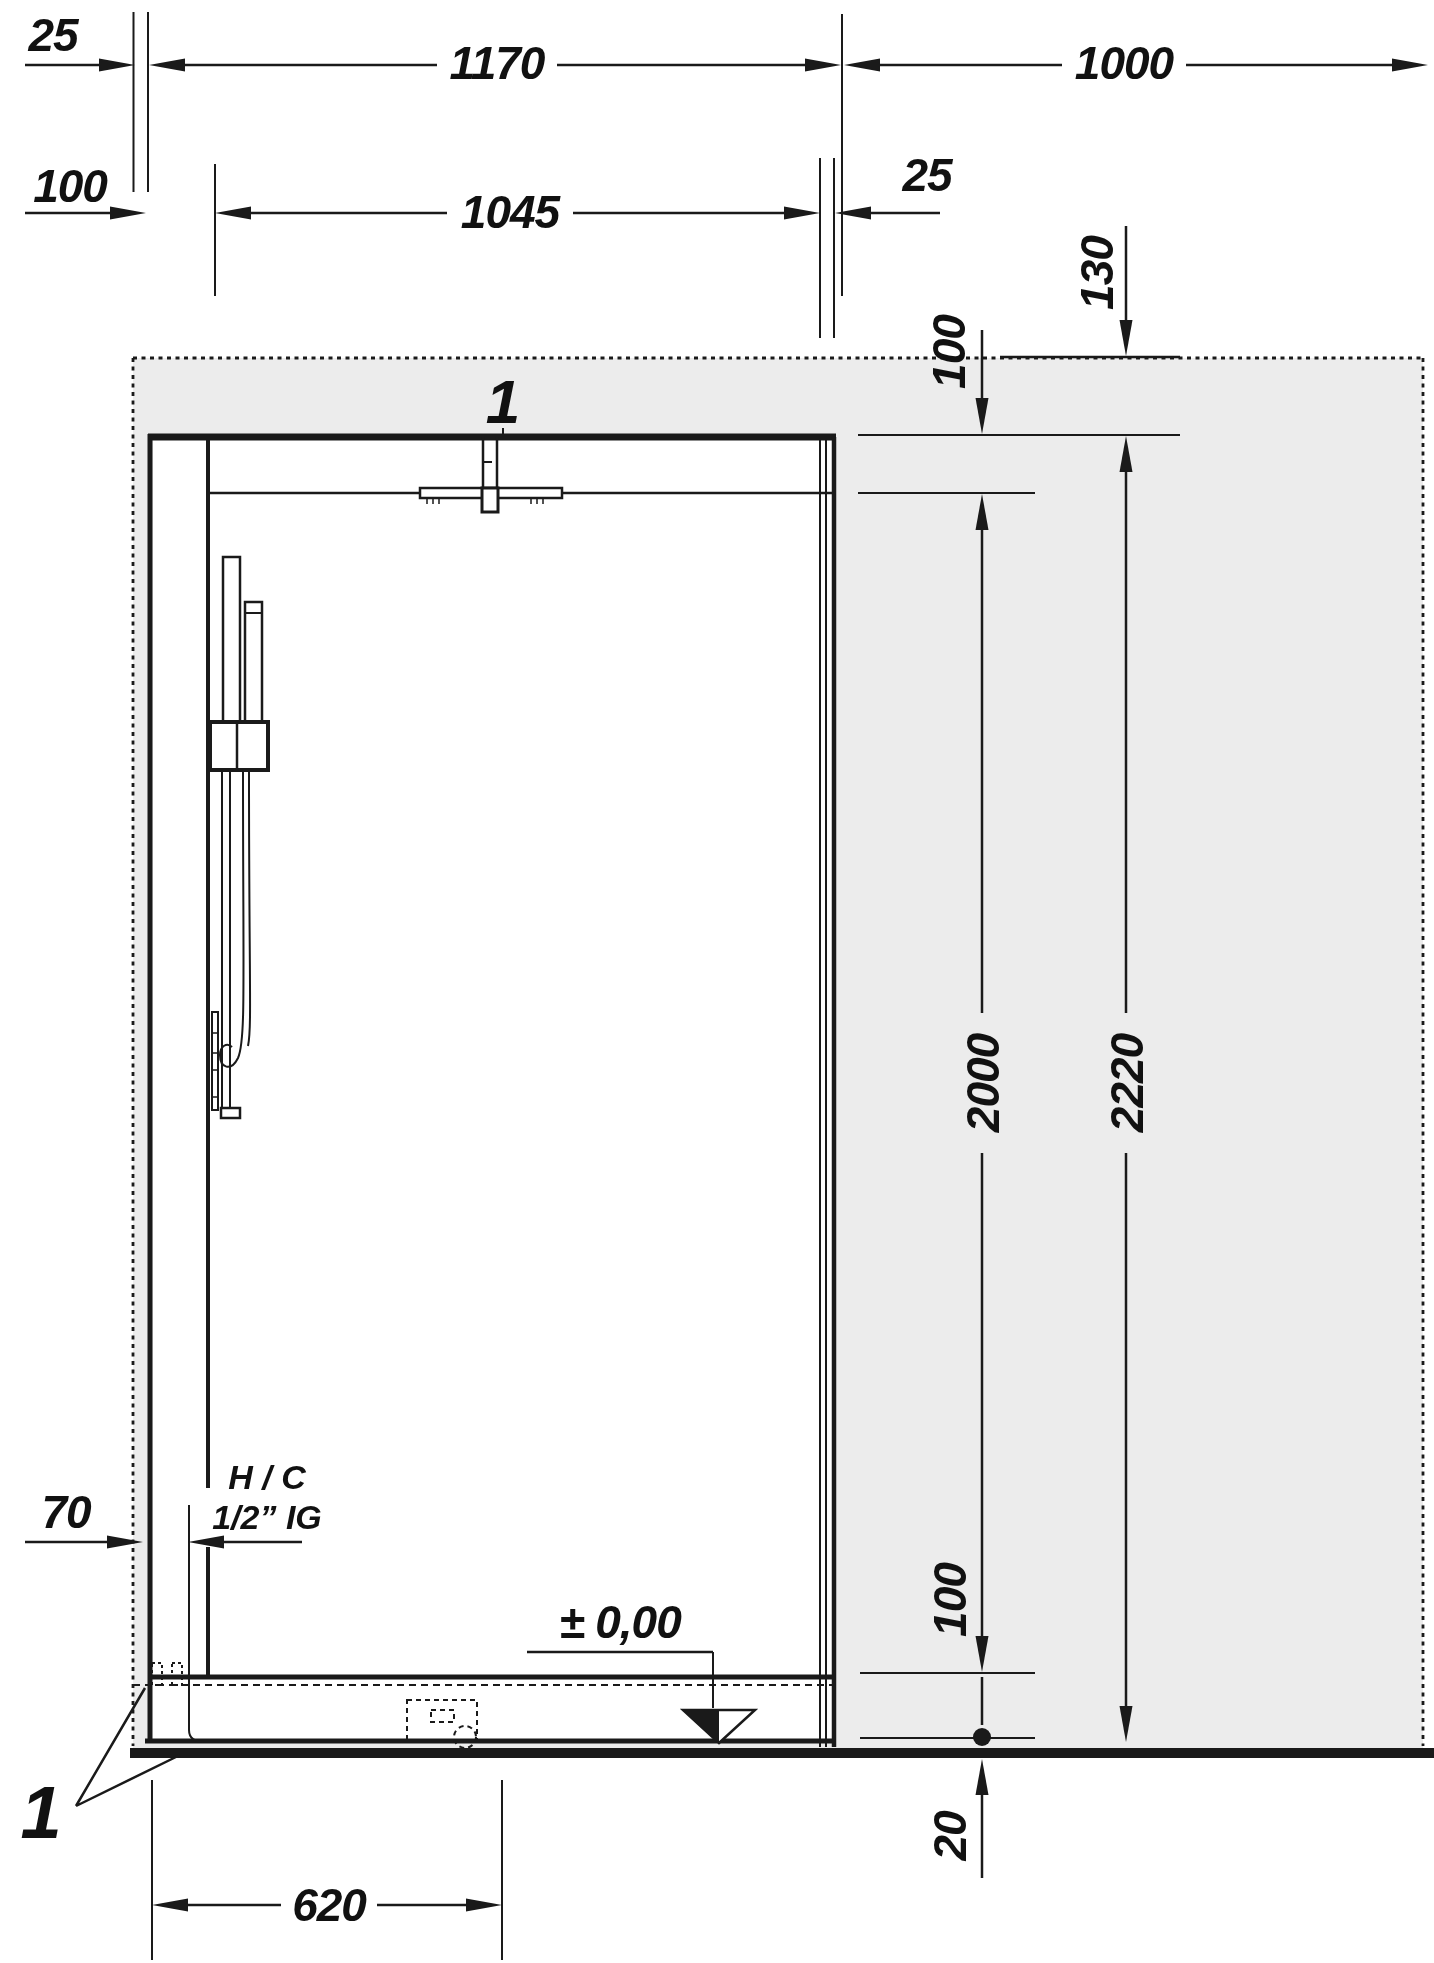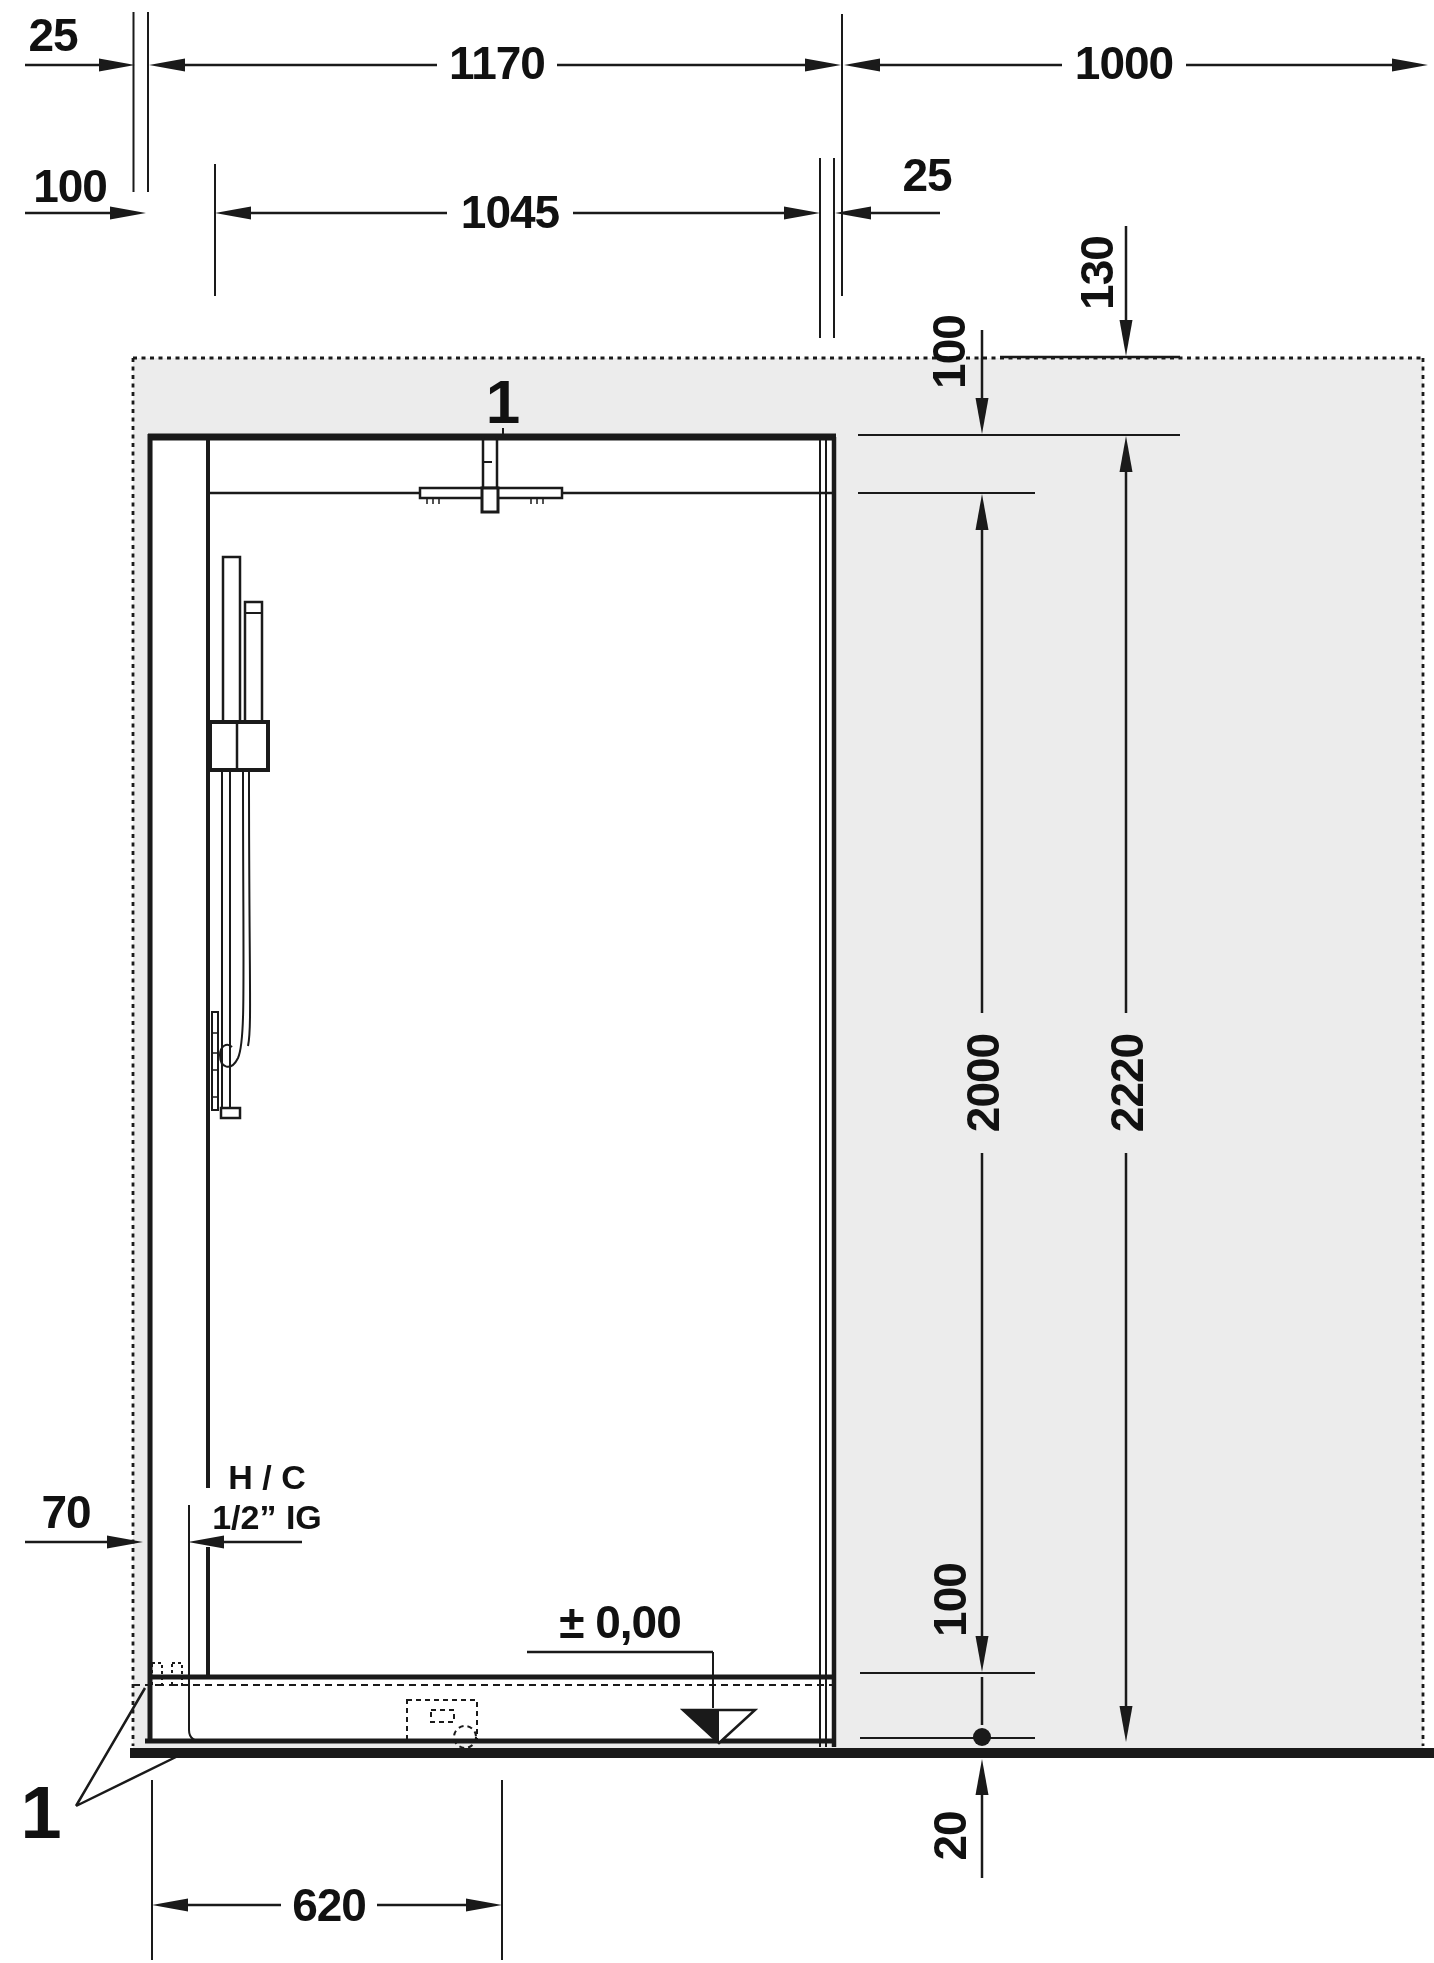"25" .stage { font-style: none -> italic }
